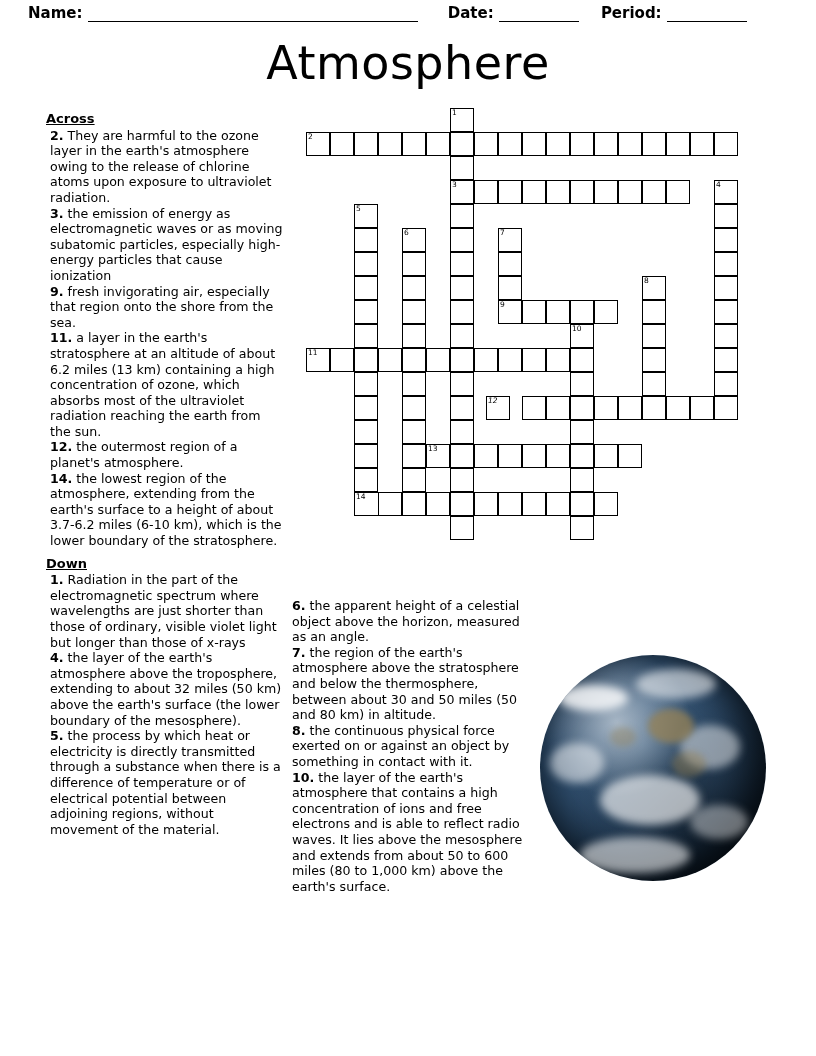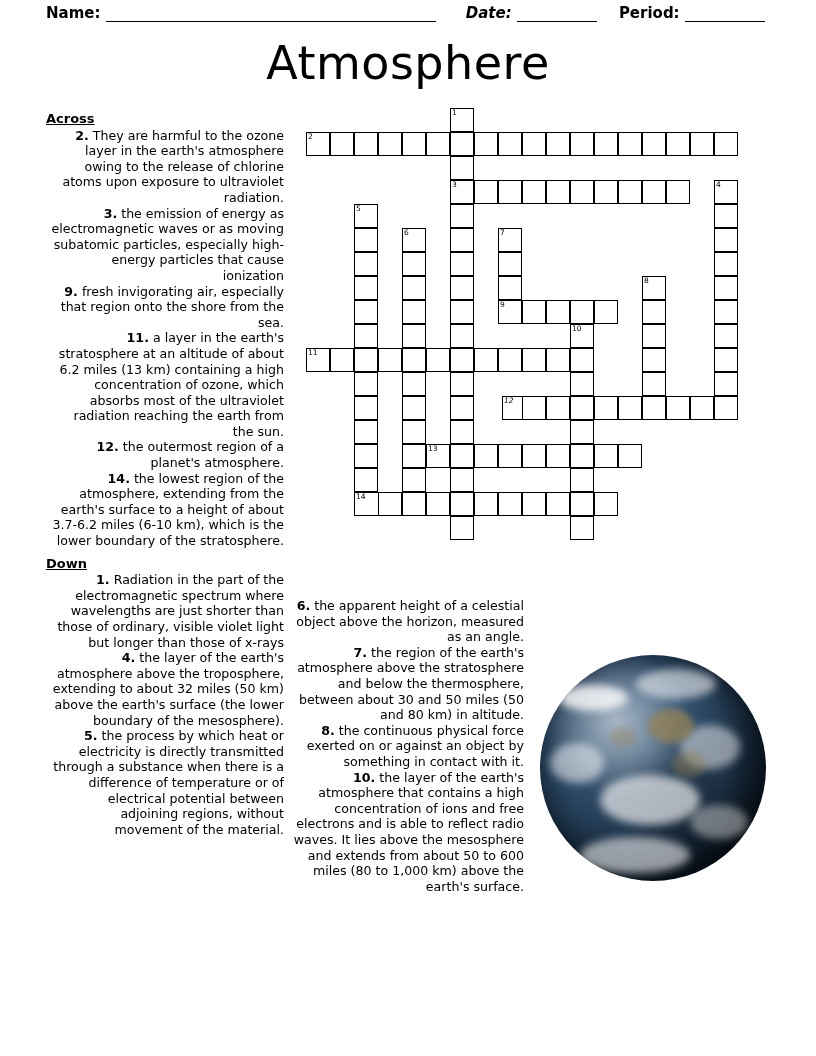"Name:" span.hdr-field { margin-left: 46px -> 28px }
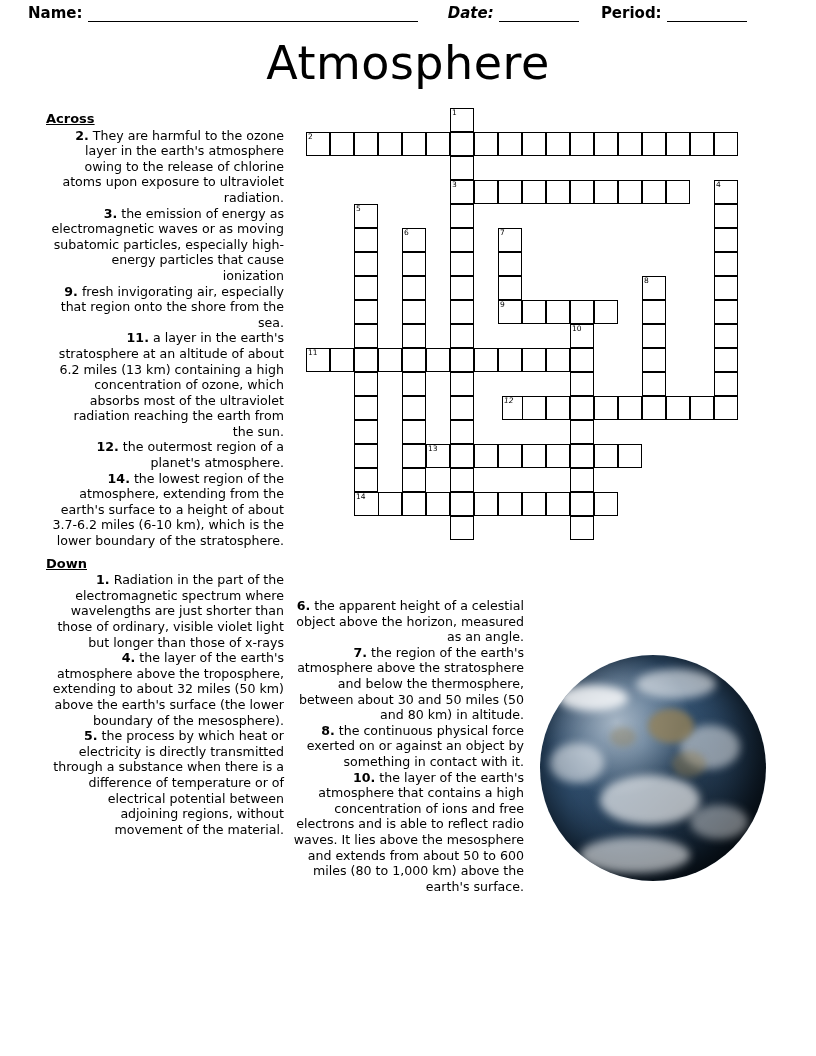"Date:" span.hdr-field { font-style: italic -> none }
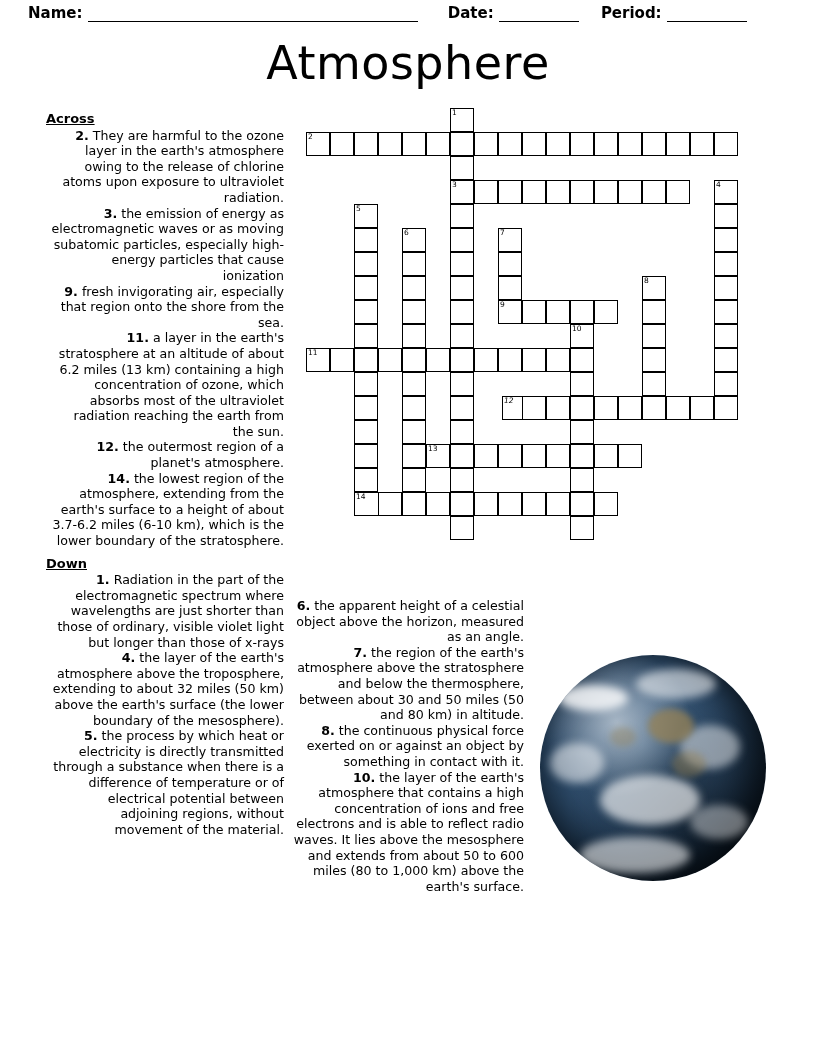"2. They are harmful to" .clue { text-align: right -> none }
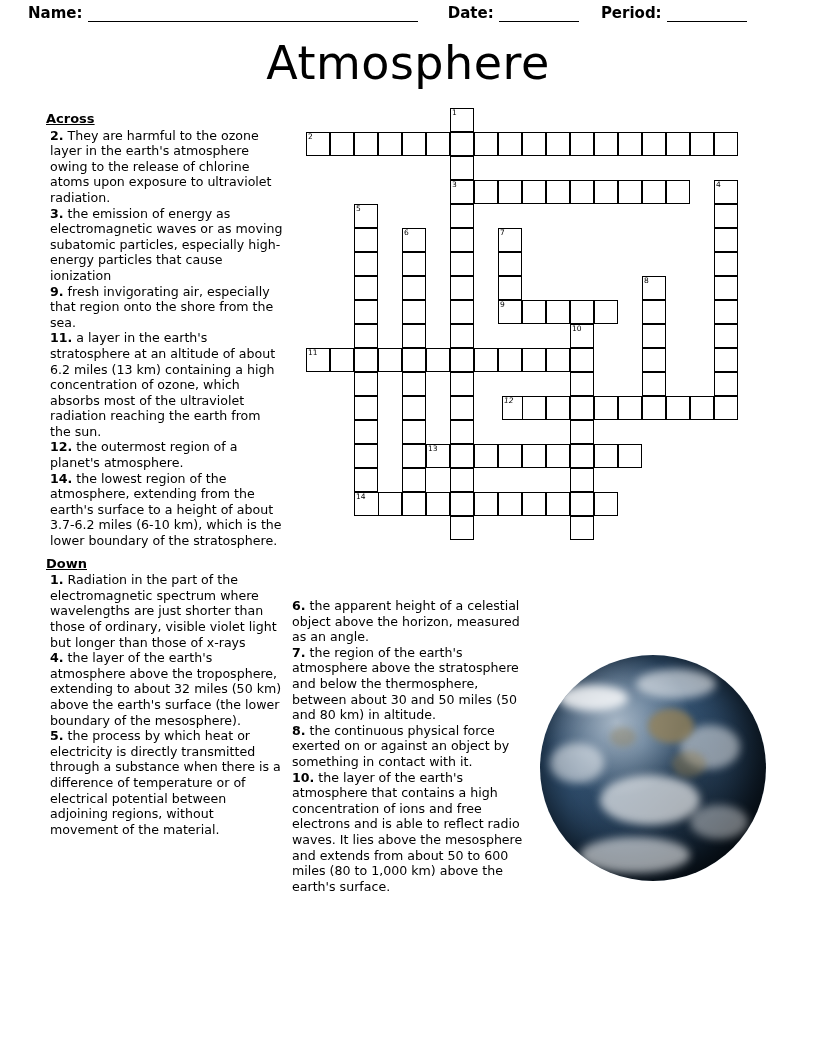"12" div.cell { left: 196px -> 180px }
